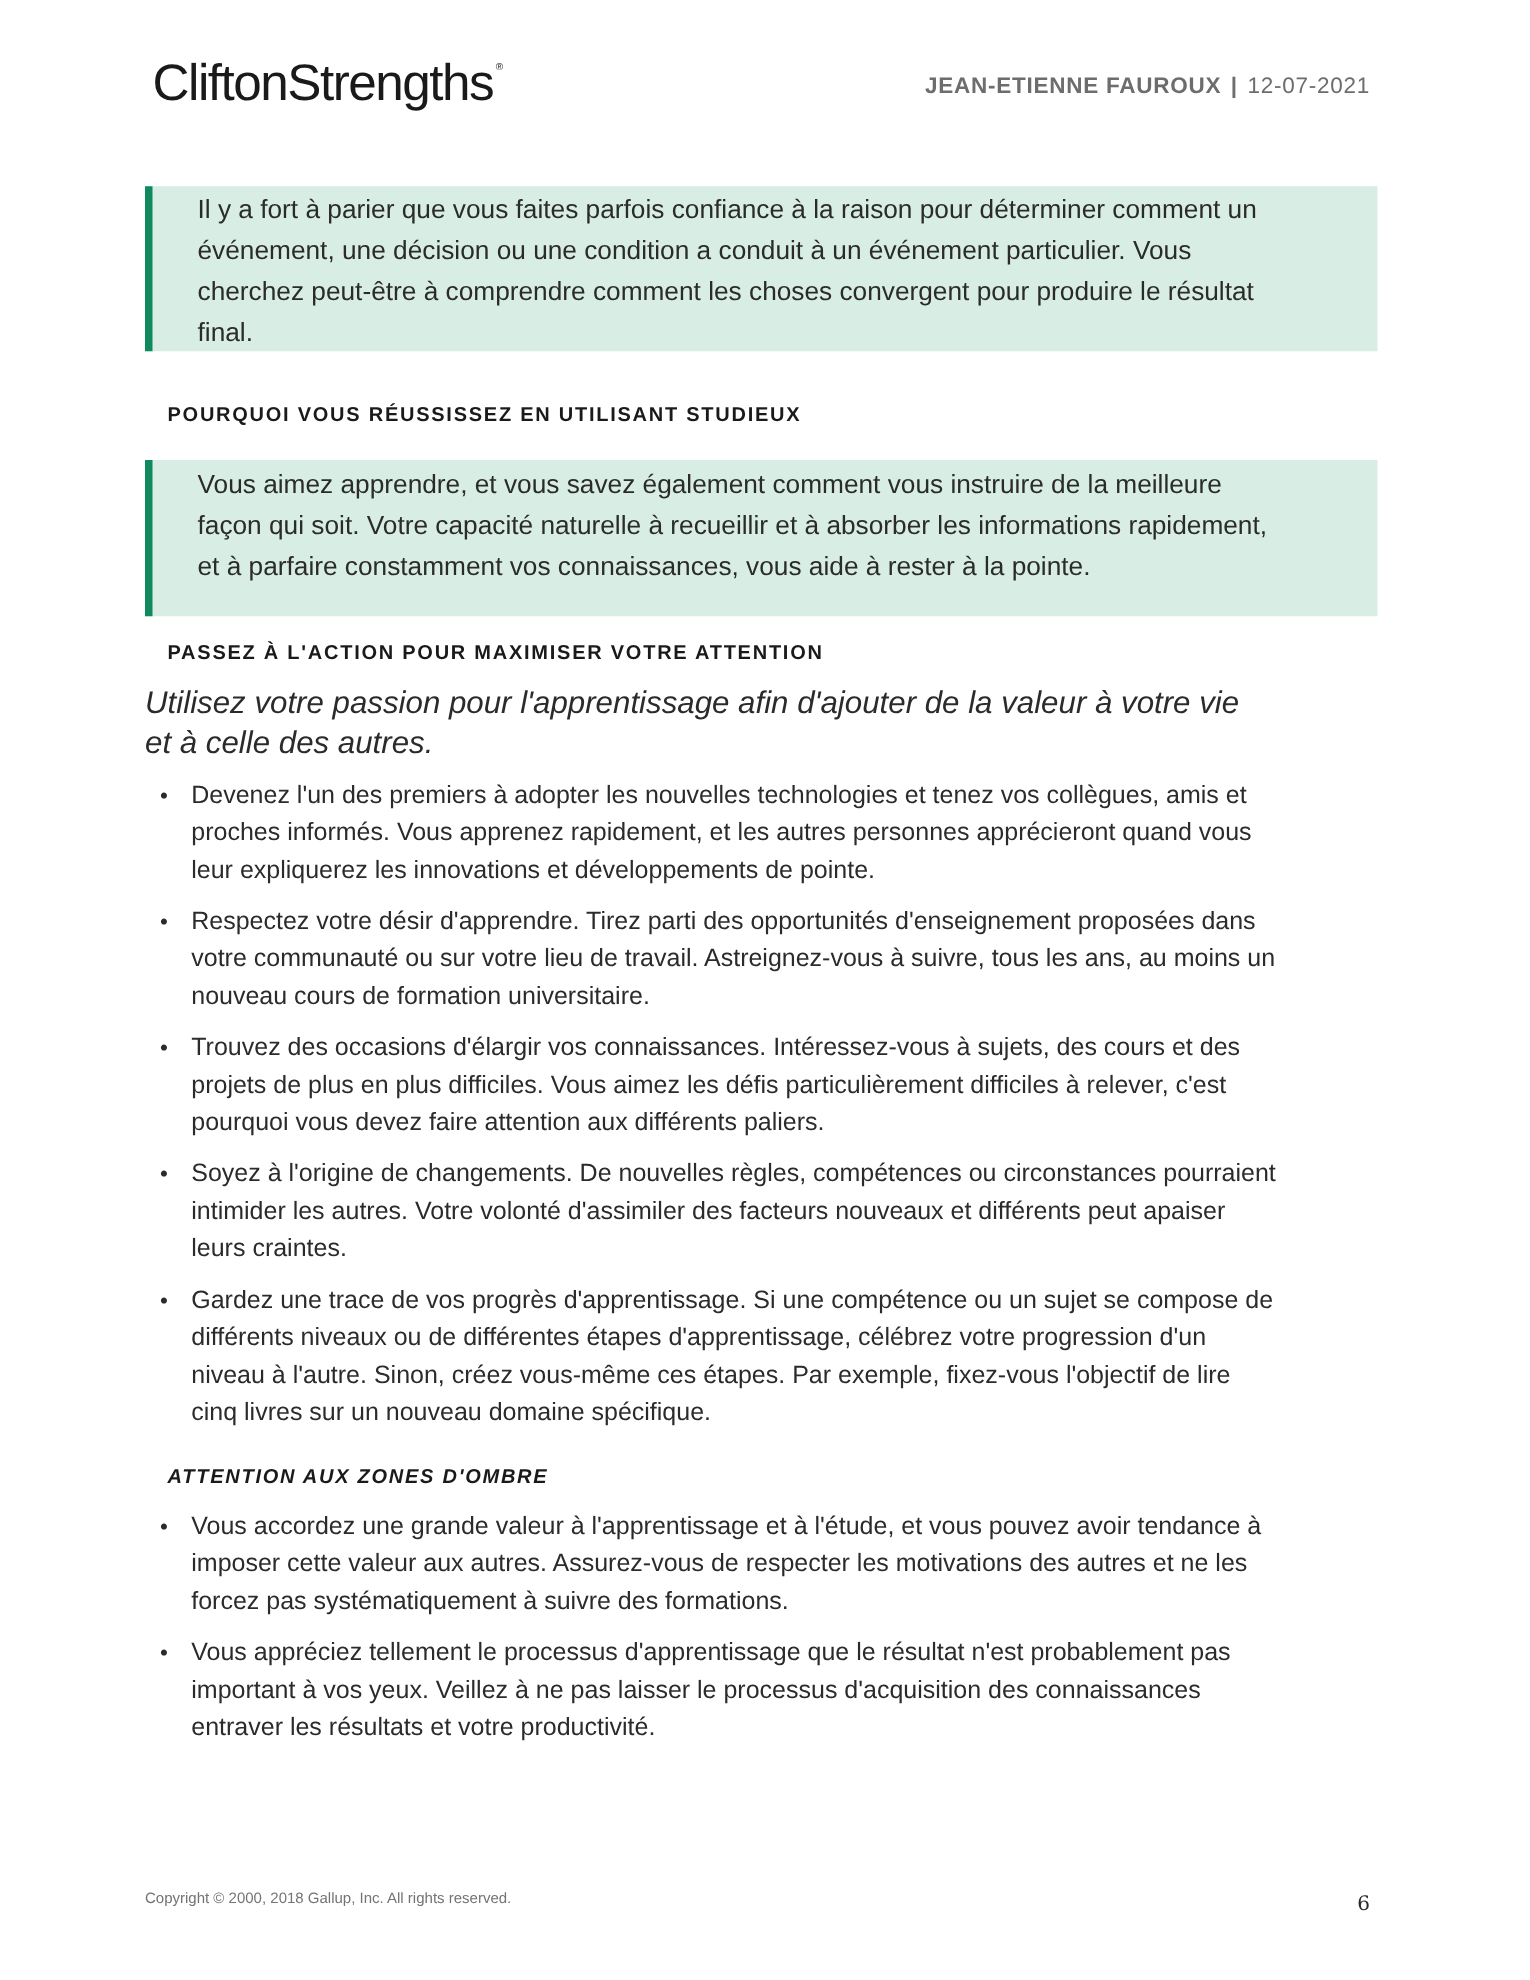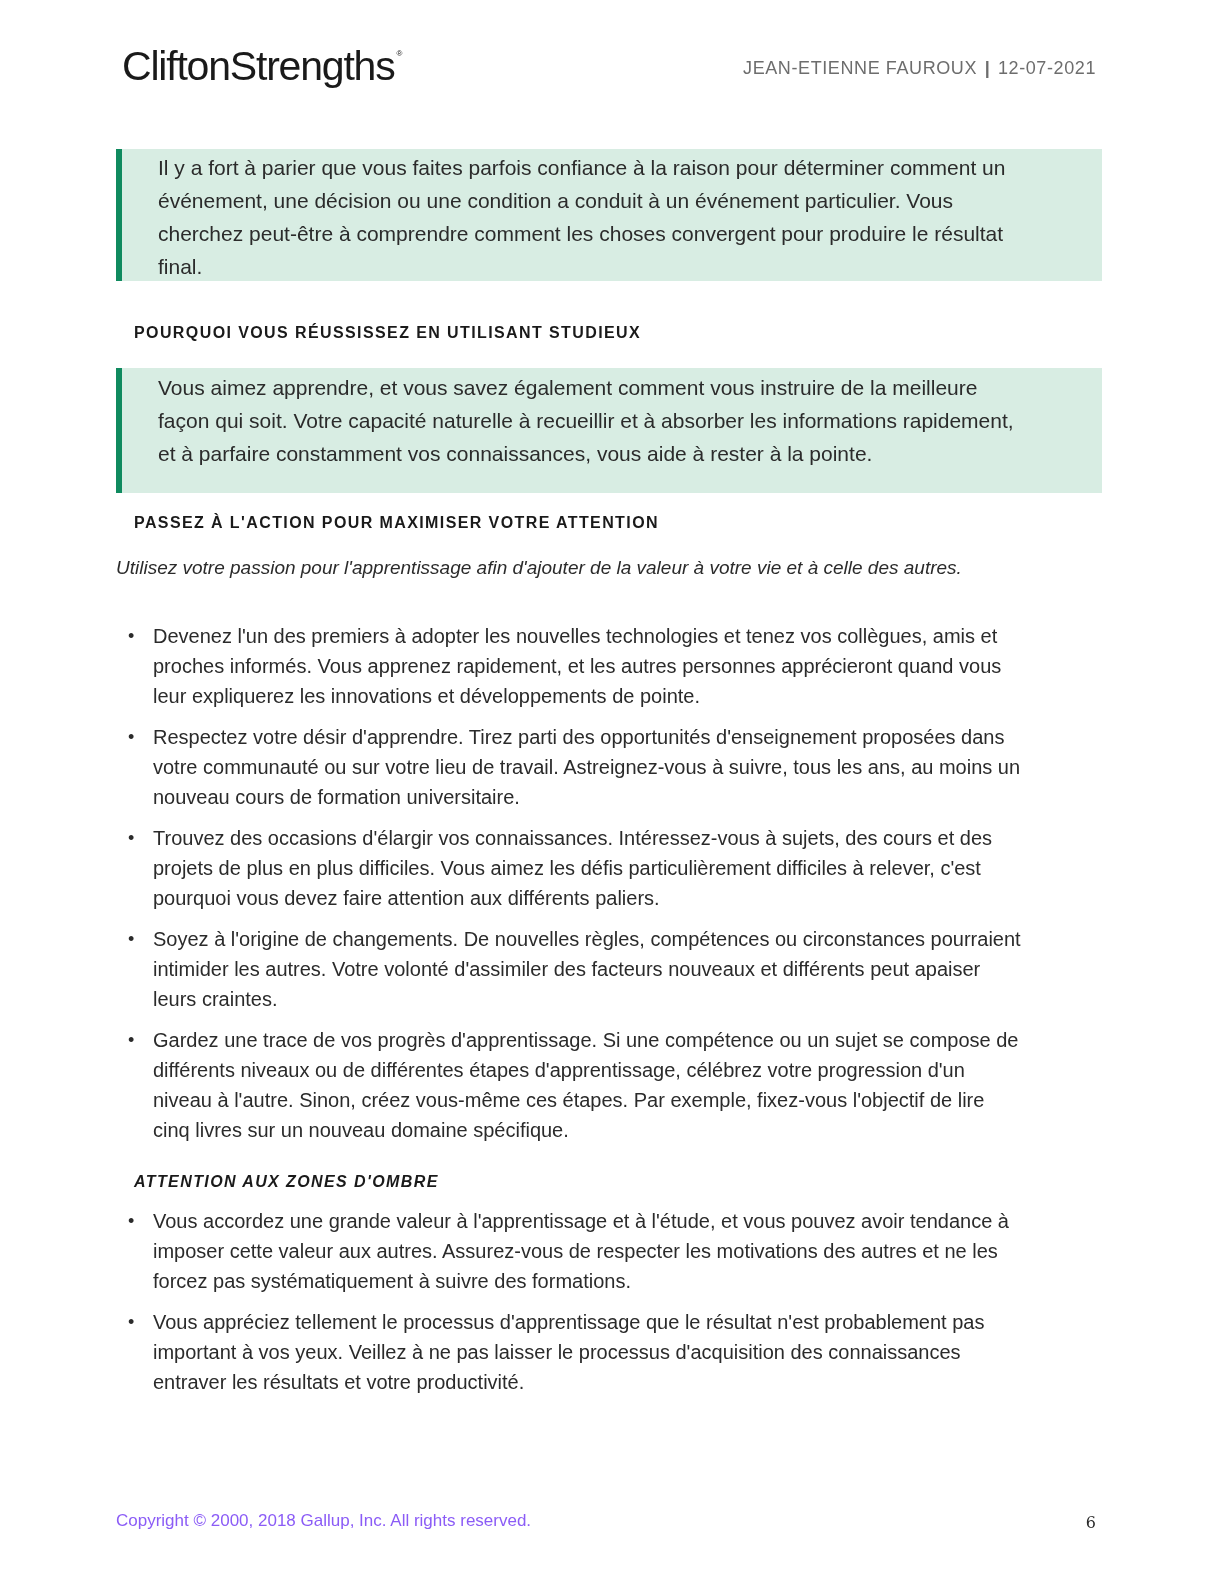"JEAN-ETIENNE FAUROUX" .header-meta .name { font-weight: 400 -> 700 }
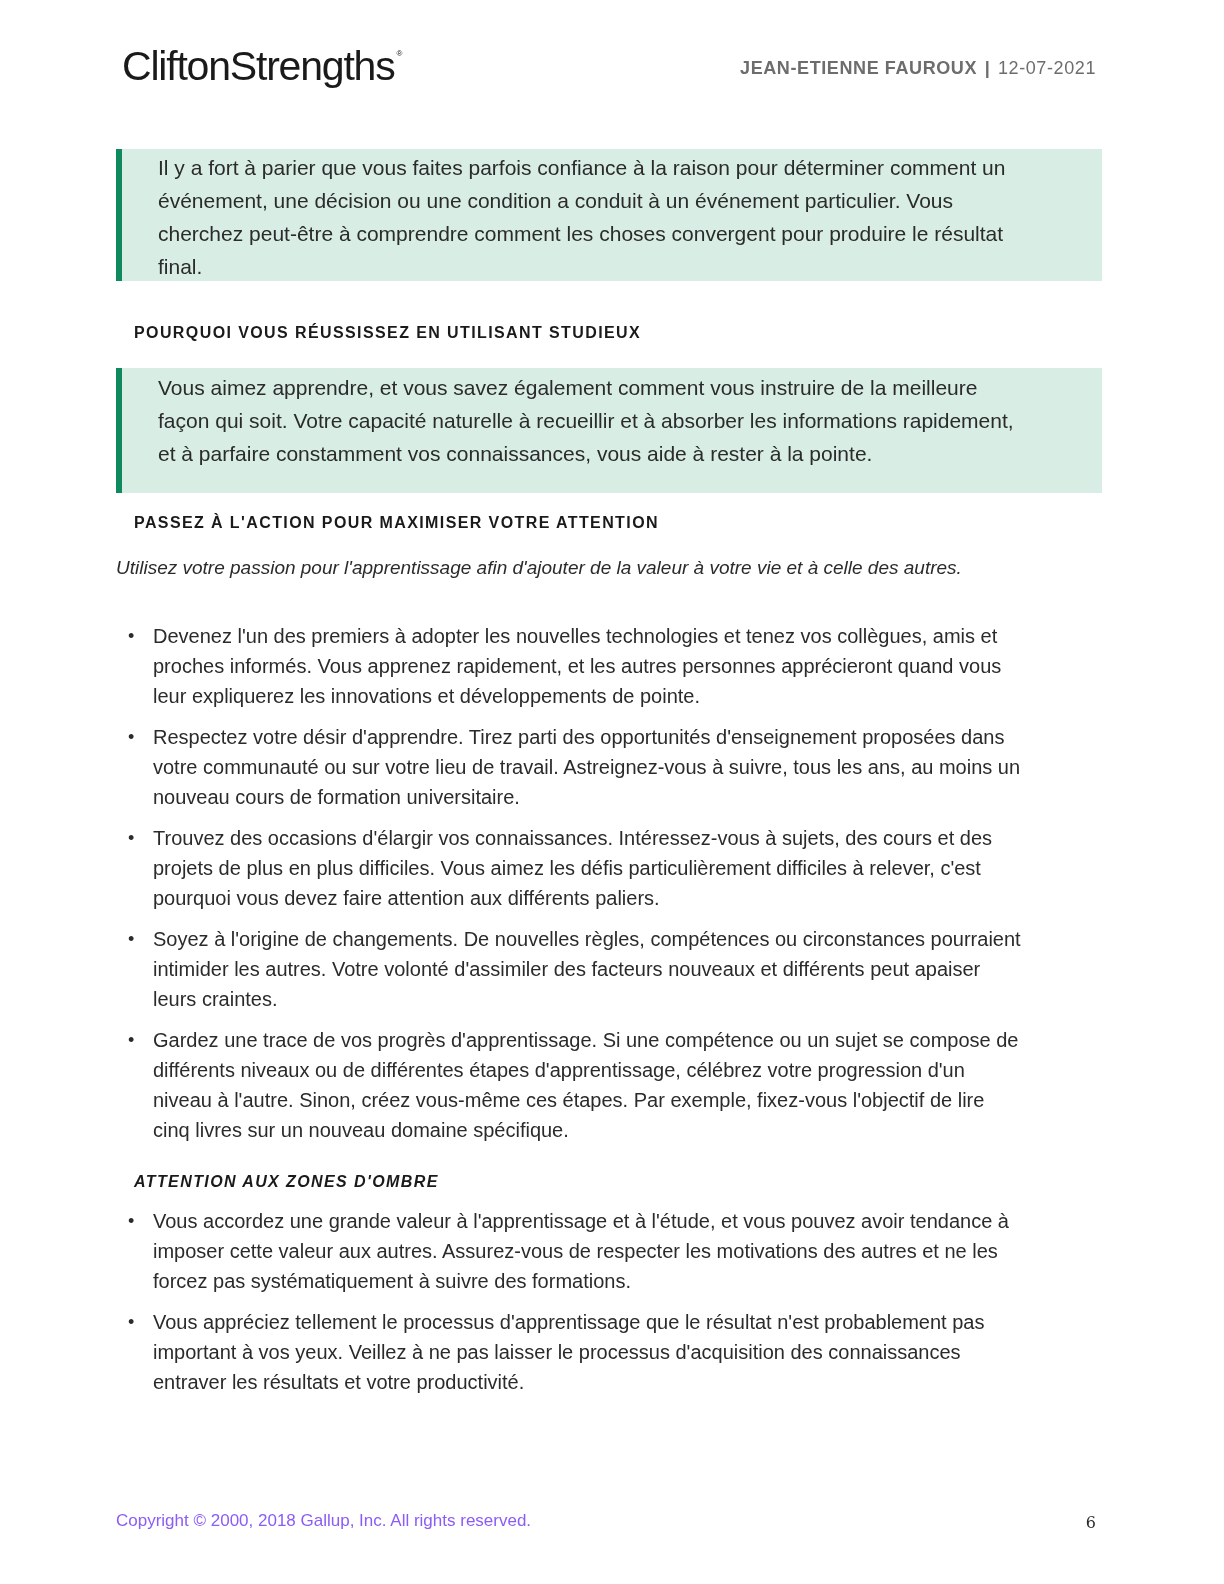"Utilisez votre passion pour" .intro { font-size: 19px -> 25px; line-height: 44px -> 32px }
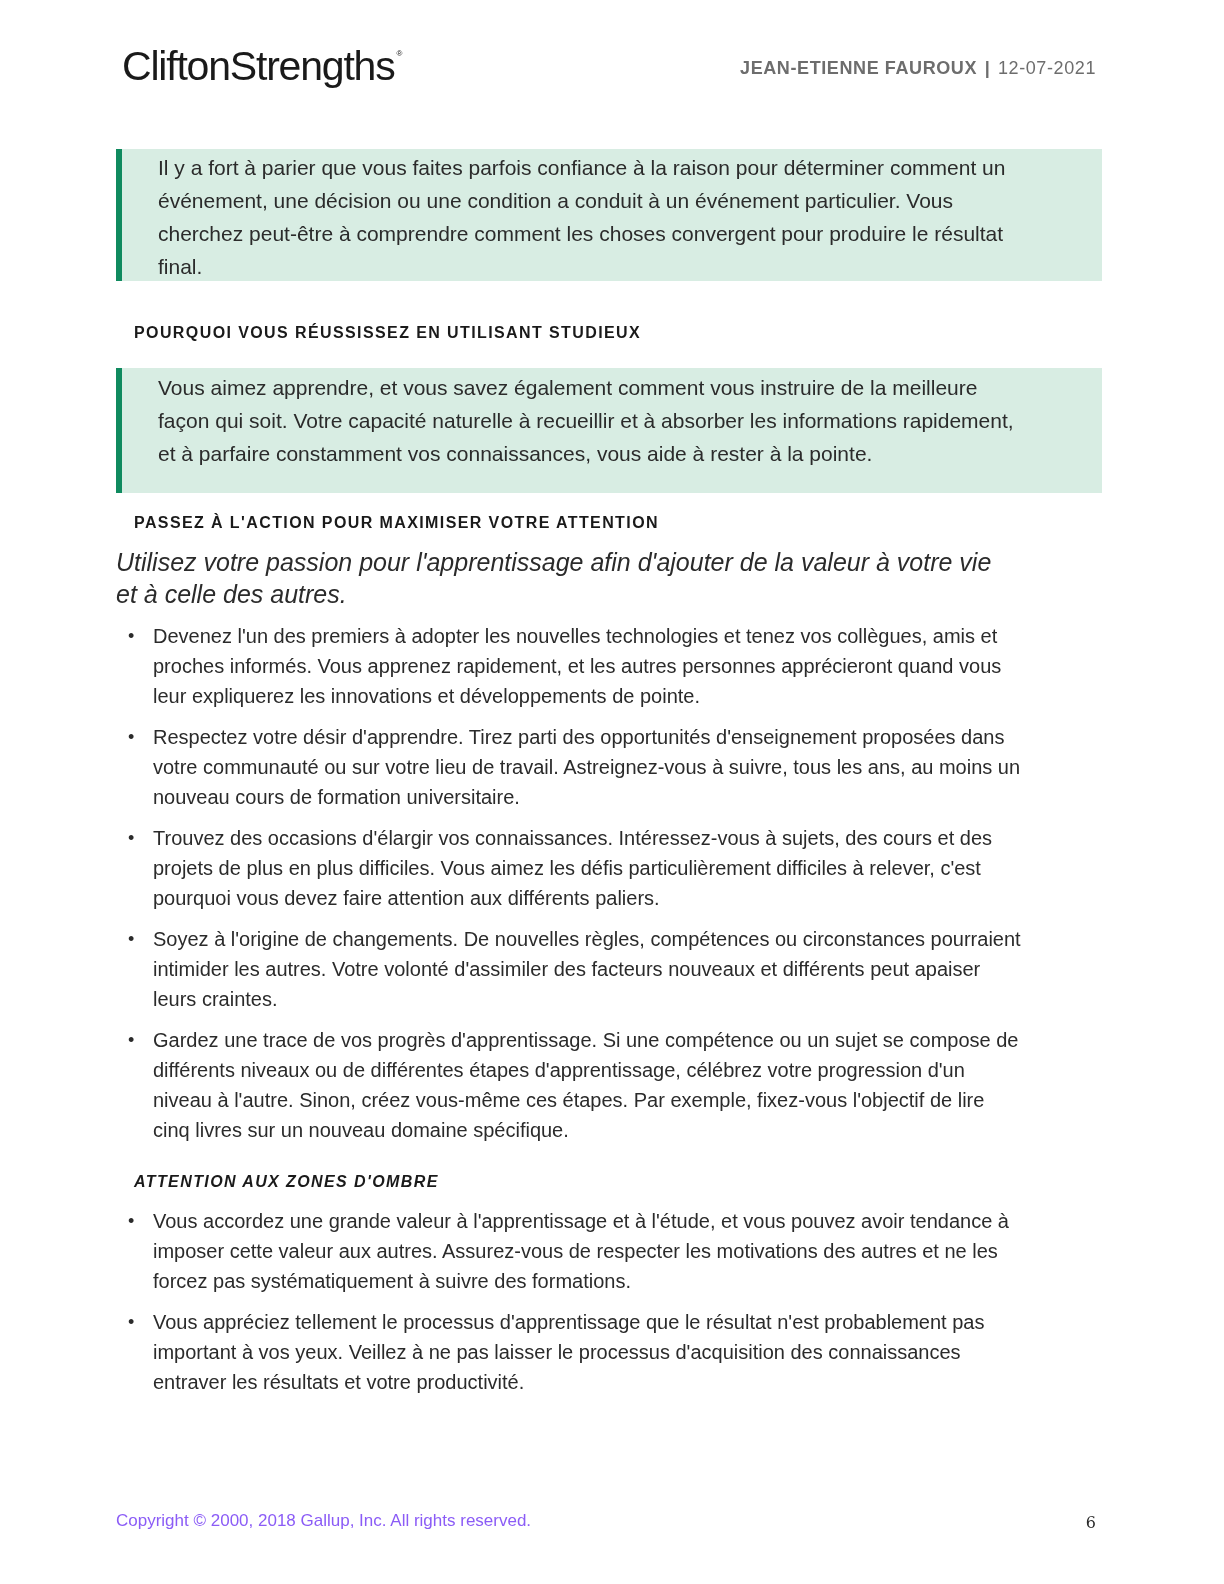"Copyright © 2000, 2018 Gallup," .footer-copy { color: #8b5cf6 -> #737373; font-size: 17px -> 12px }
